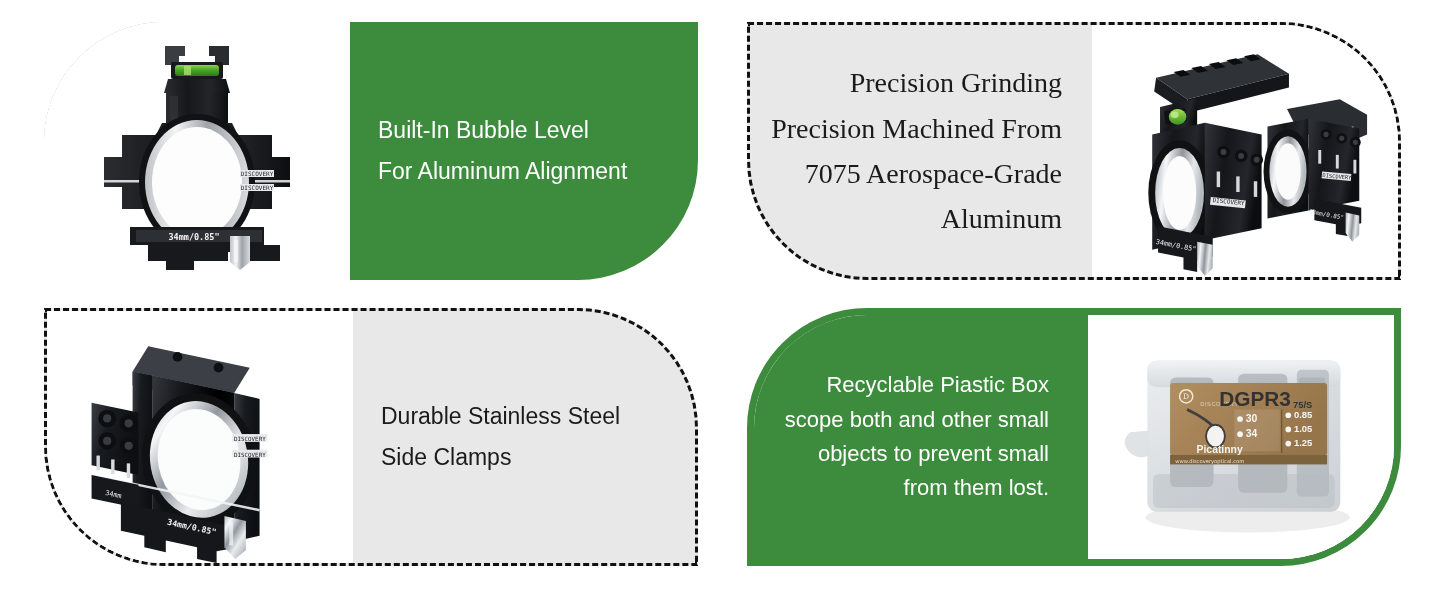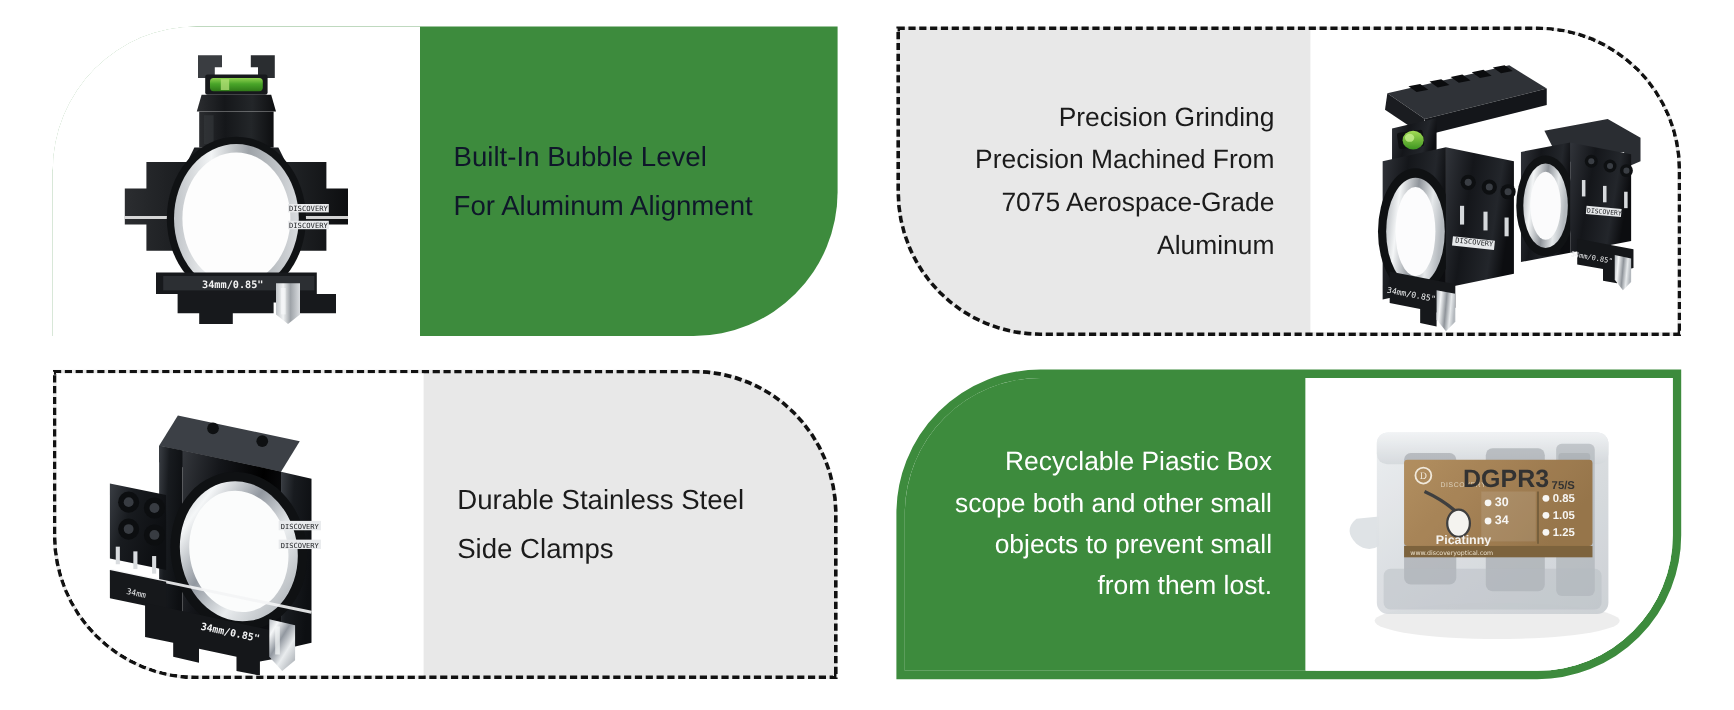"Precision Grinding" div.caption { font-family: none -> Liberation Serif, serif; font-size: 22px -> 28px }
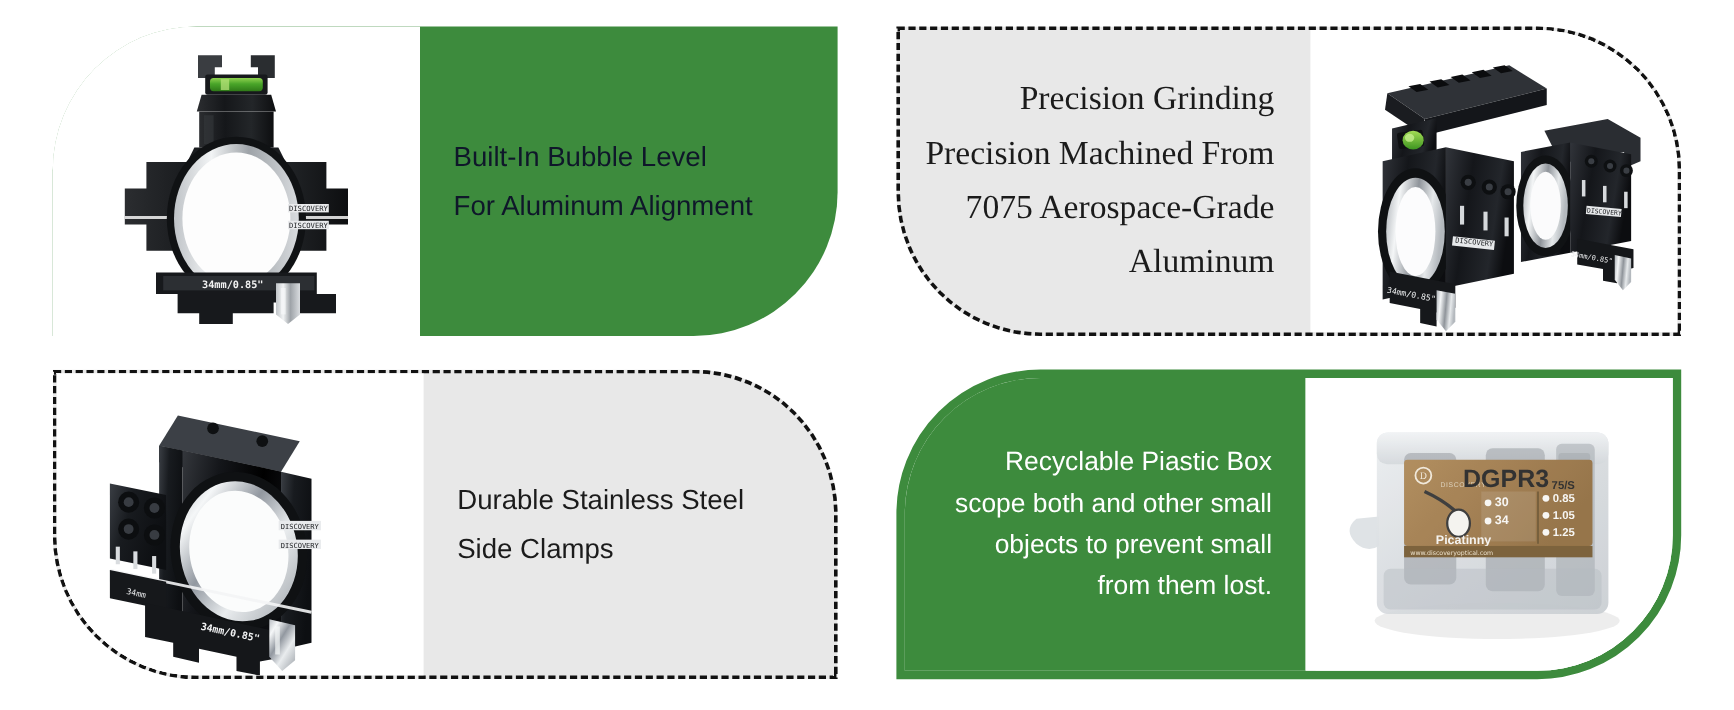"Built-In Bubble Level" .caption.on-green { color: #0f172a -> #ffffff }
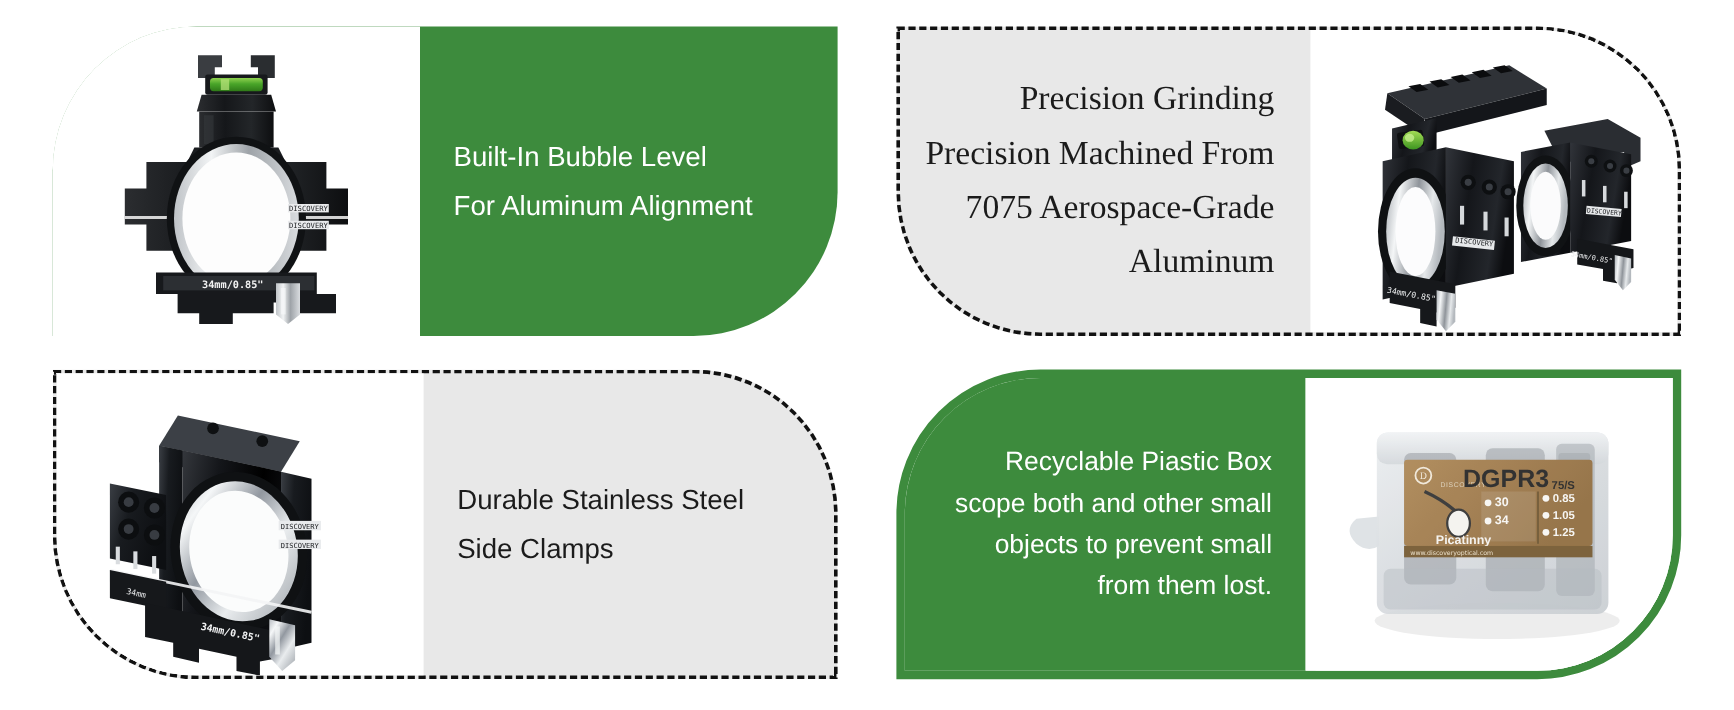"Recyclable Piastic Box" div.caption { padding-right: 28px -> 39px }
